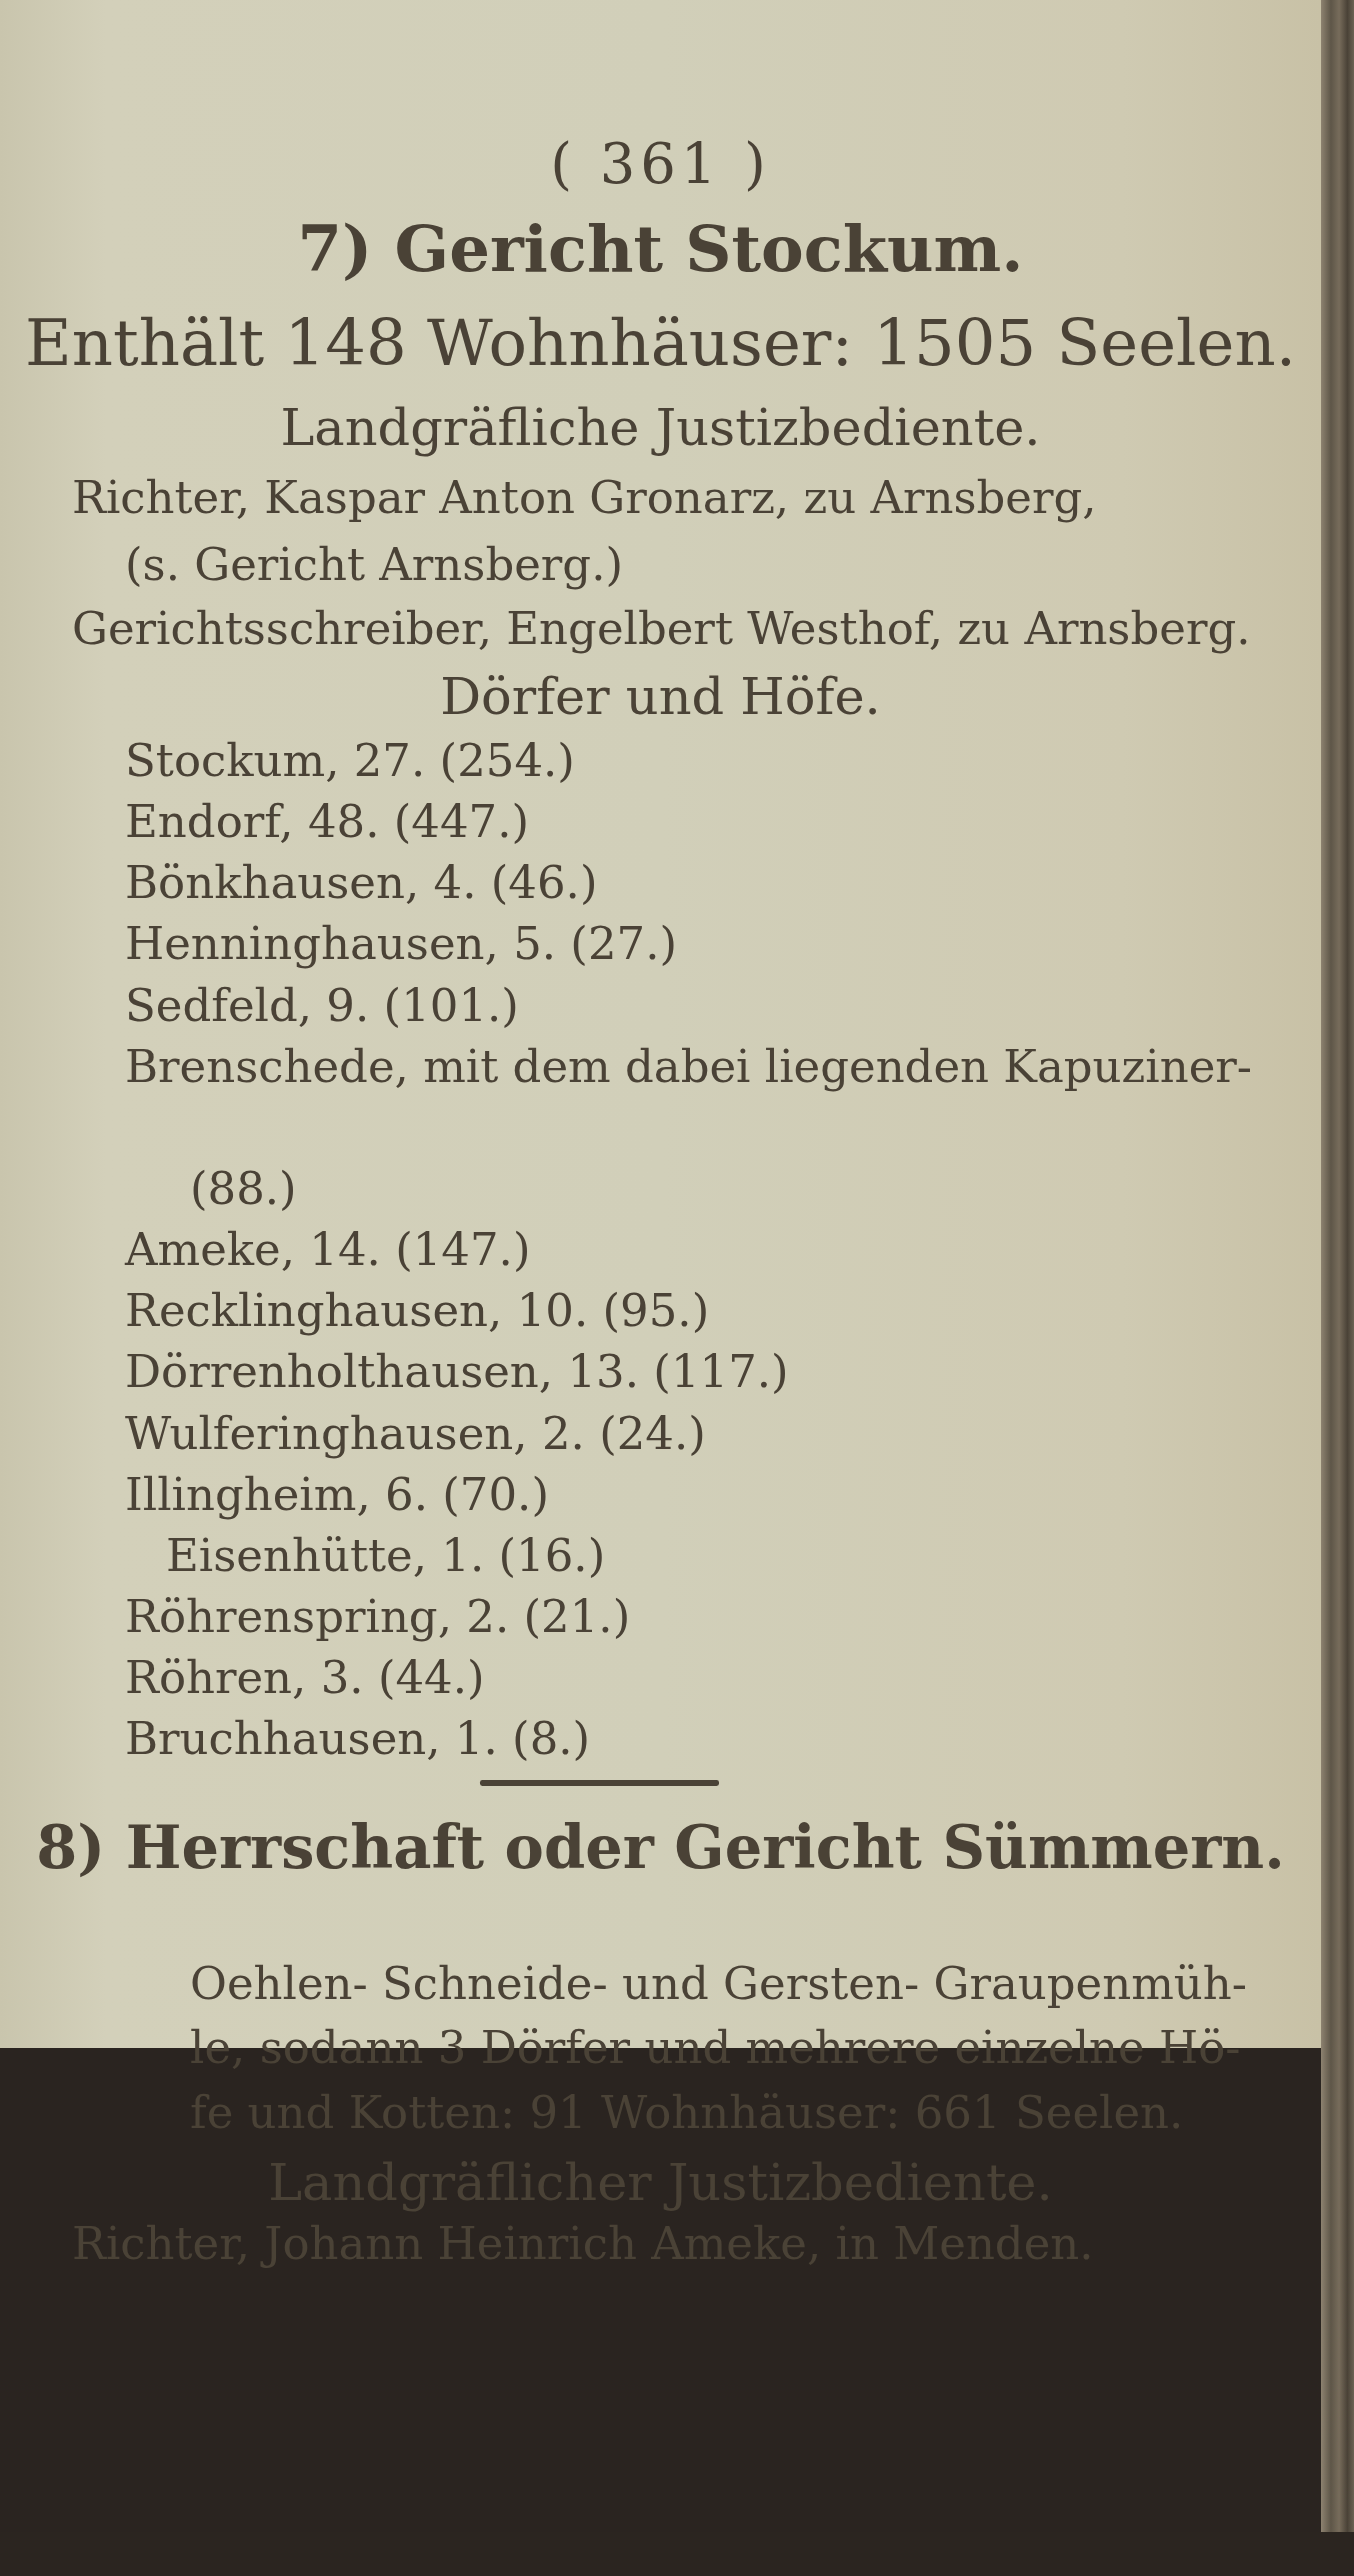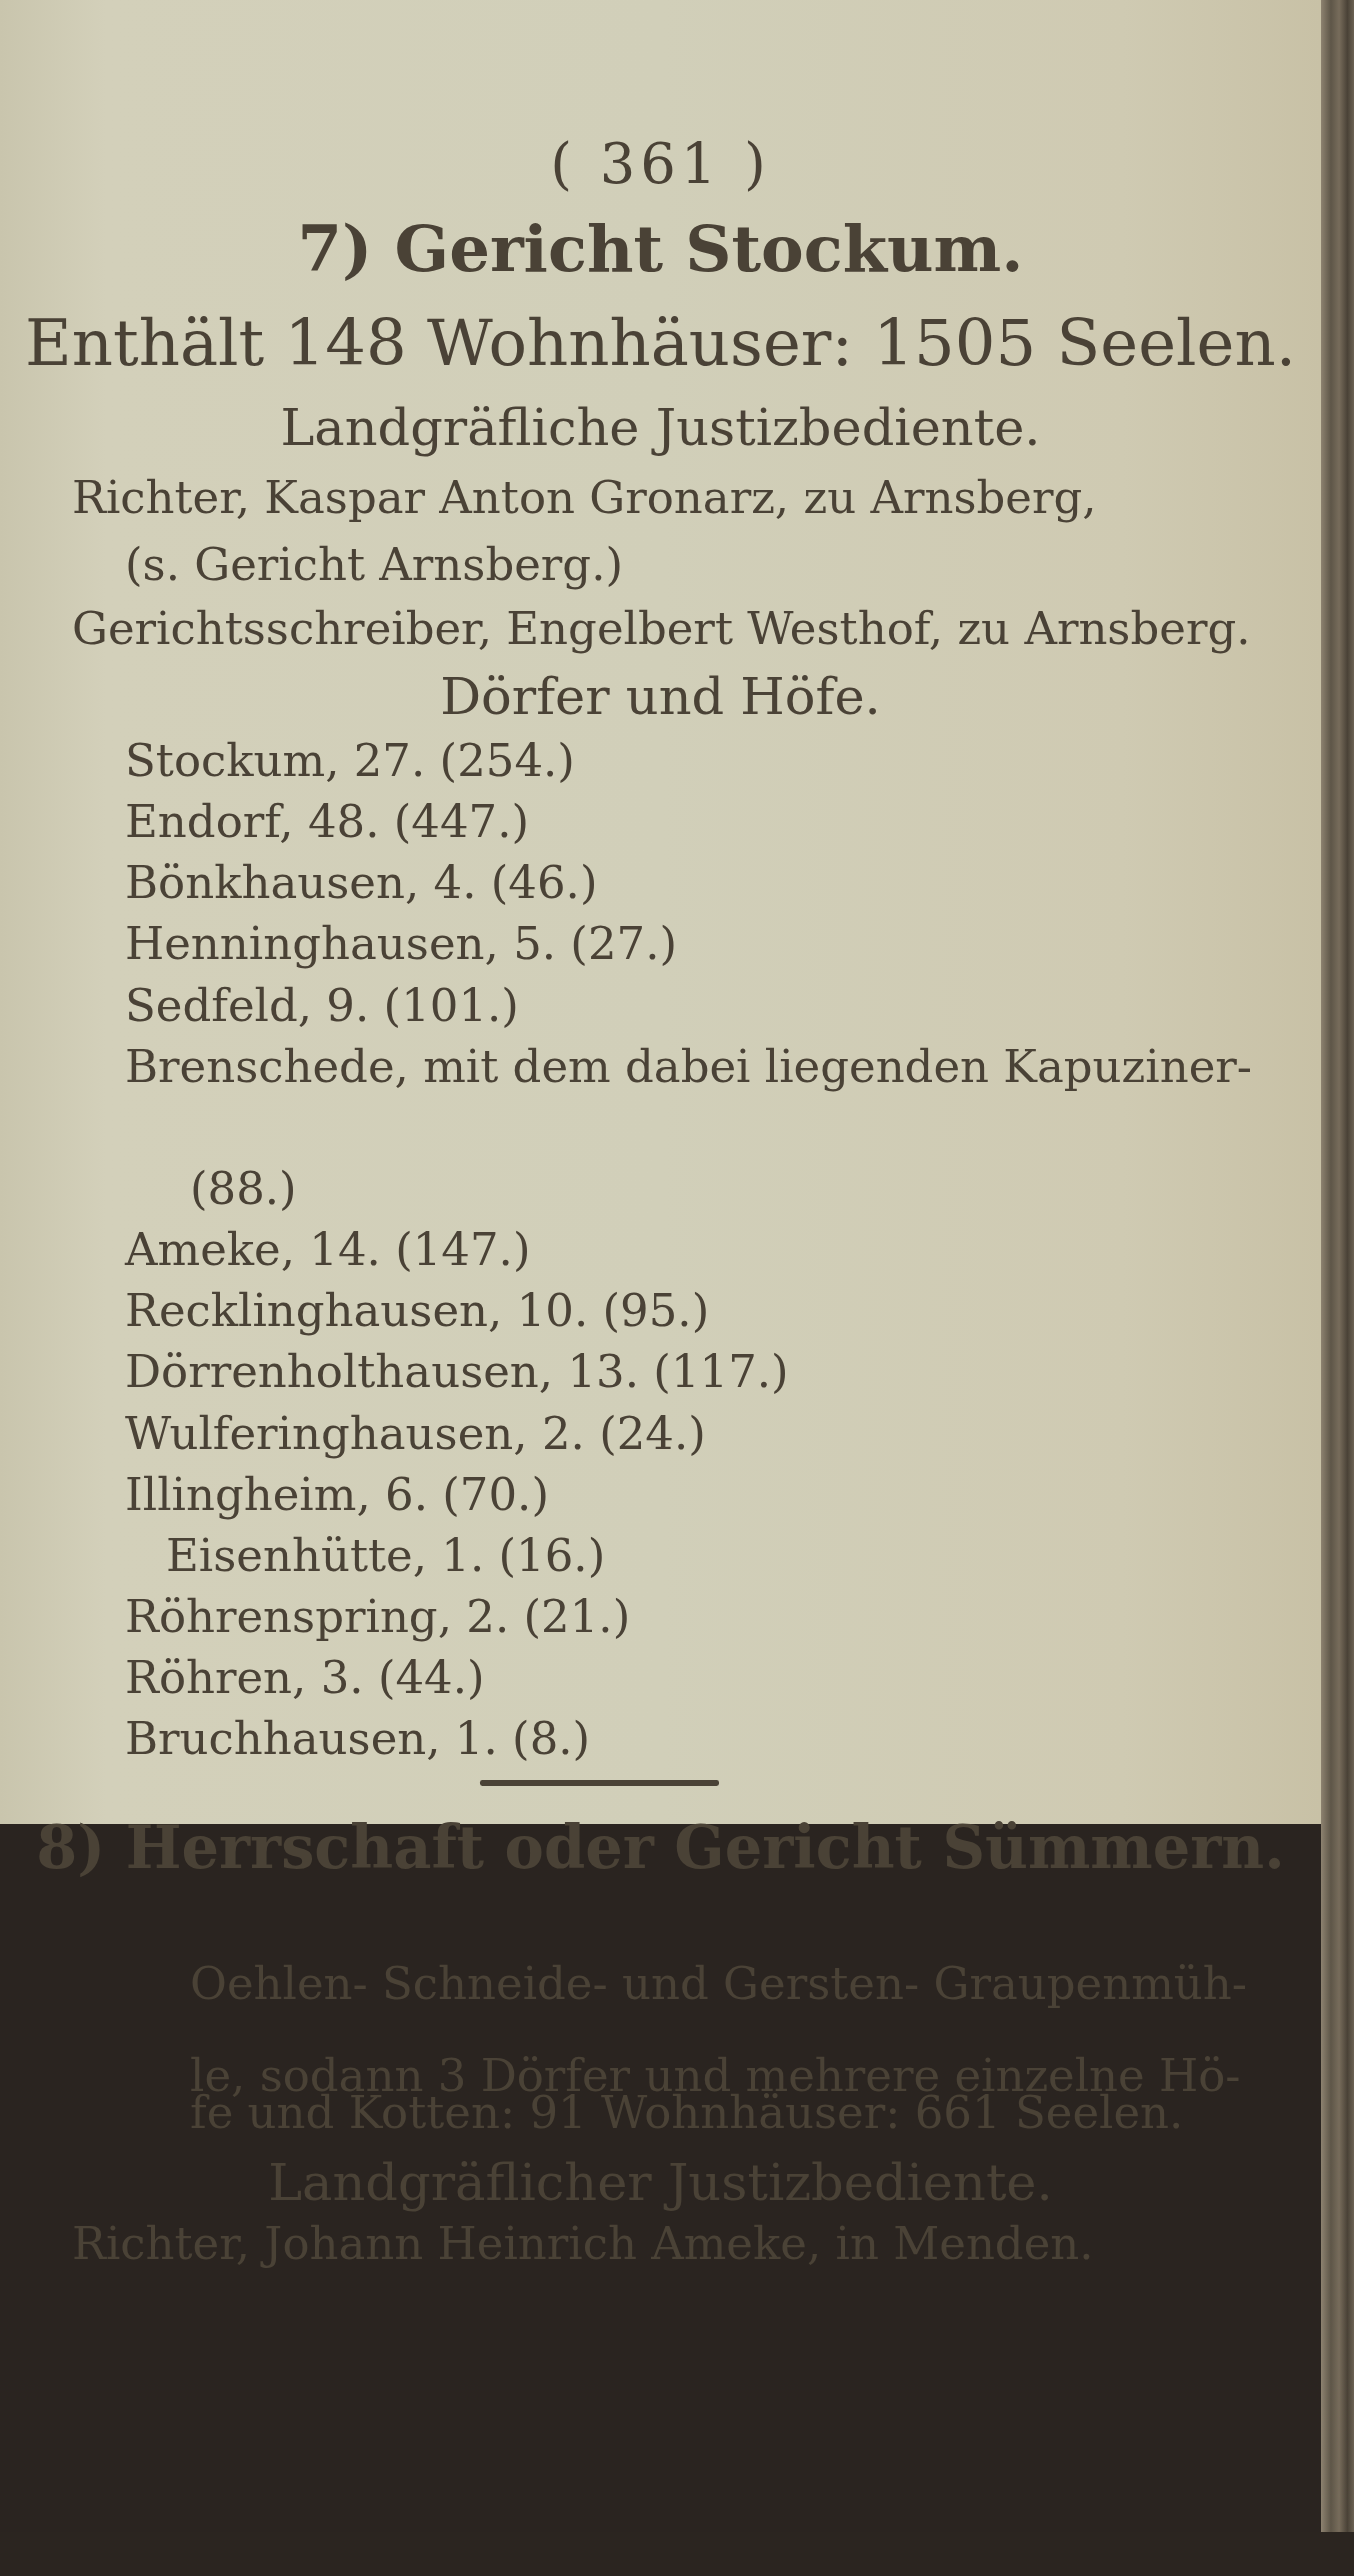"( 361 )" .page { height: 1824px -> 2048px }
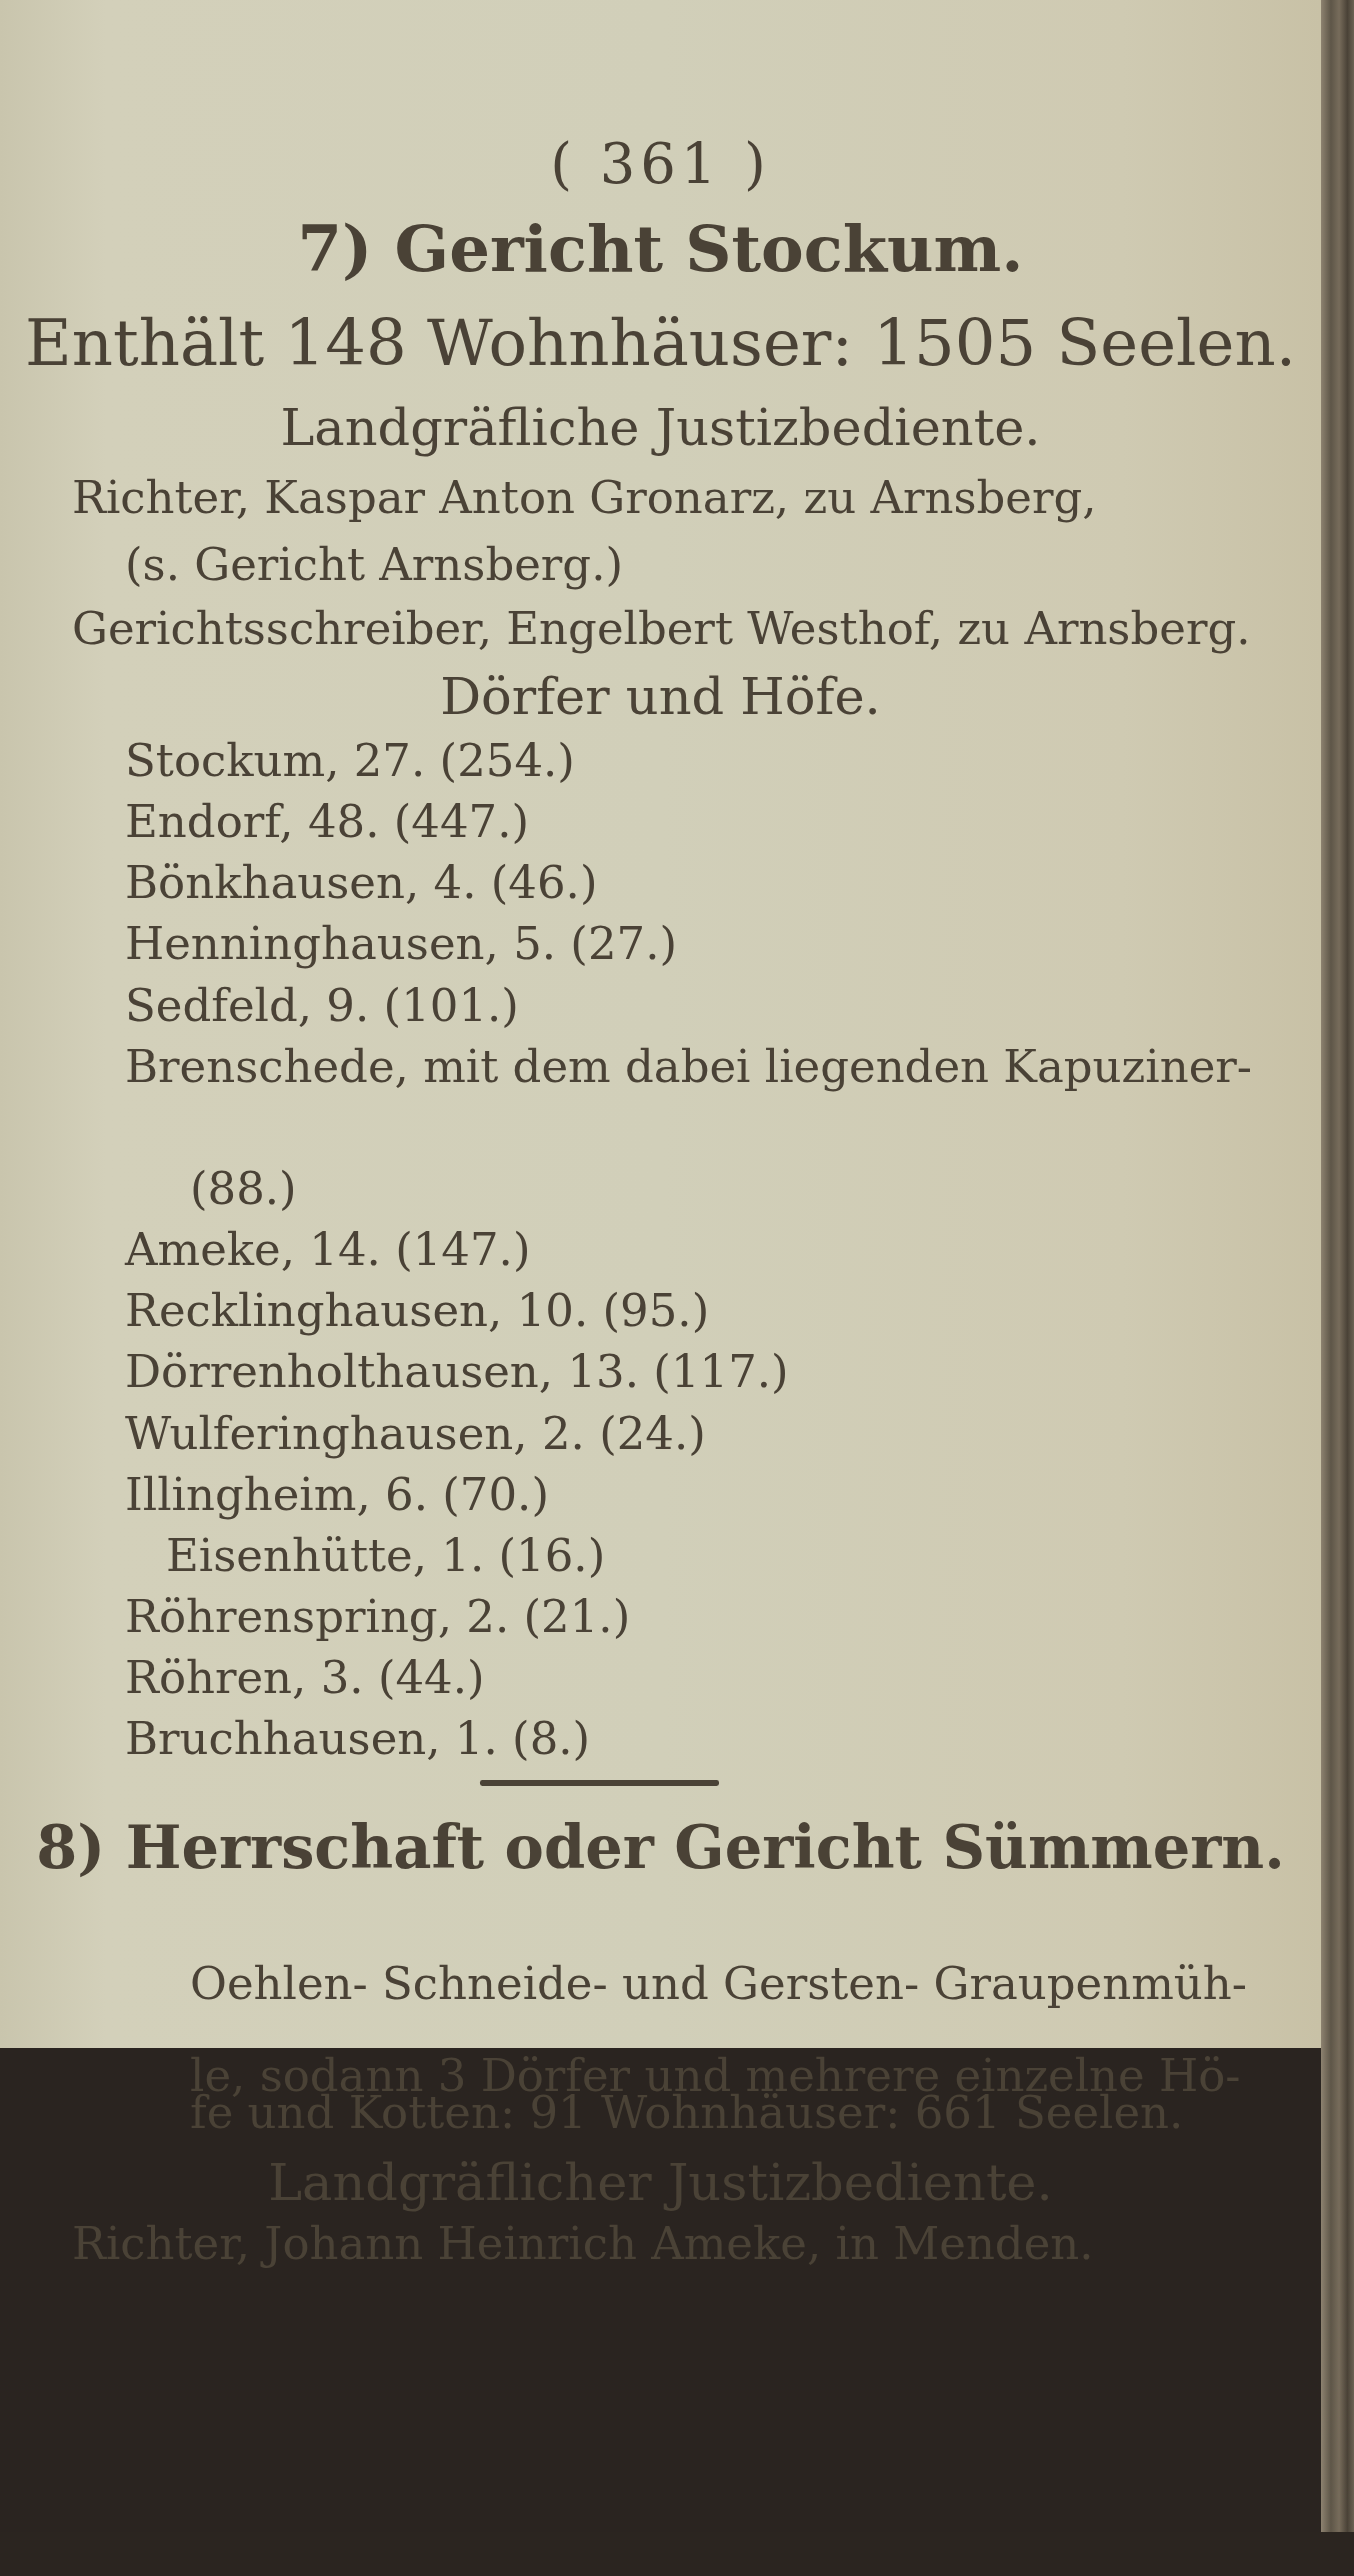"le, sodann 3 Dörfer und" div.line { margin-top: 28px -> none }
